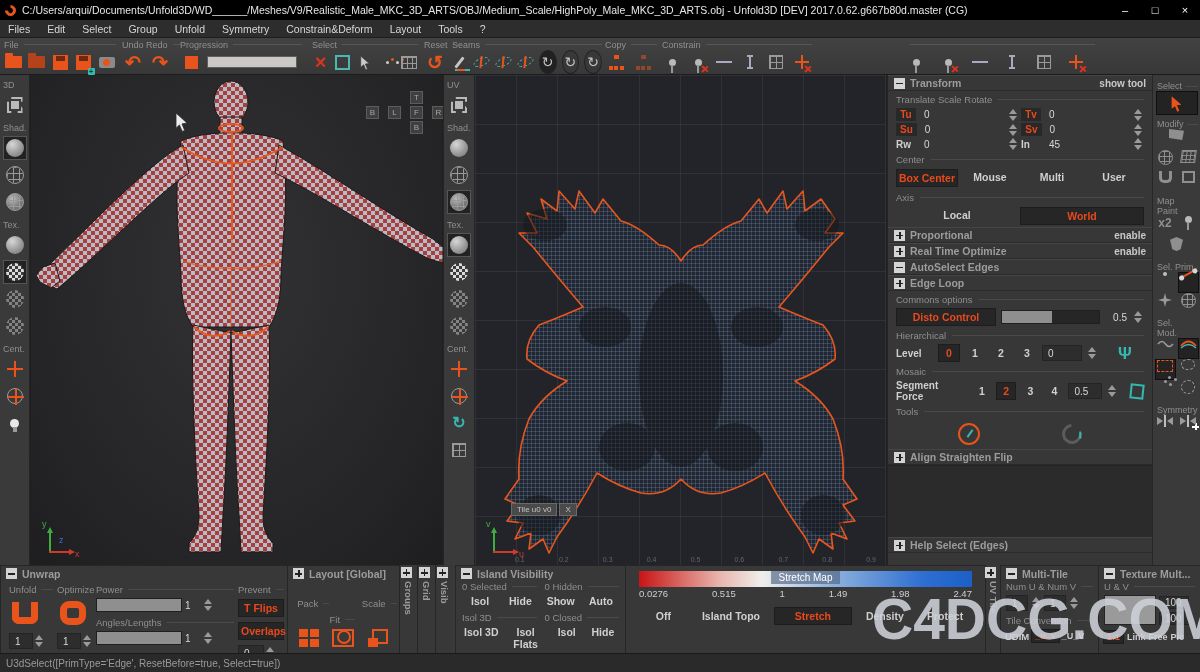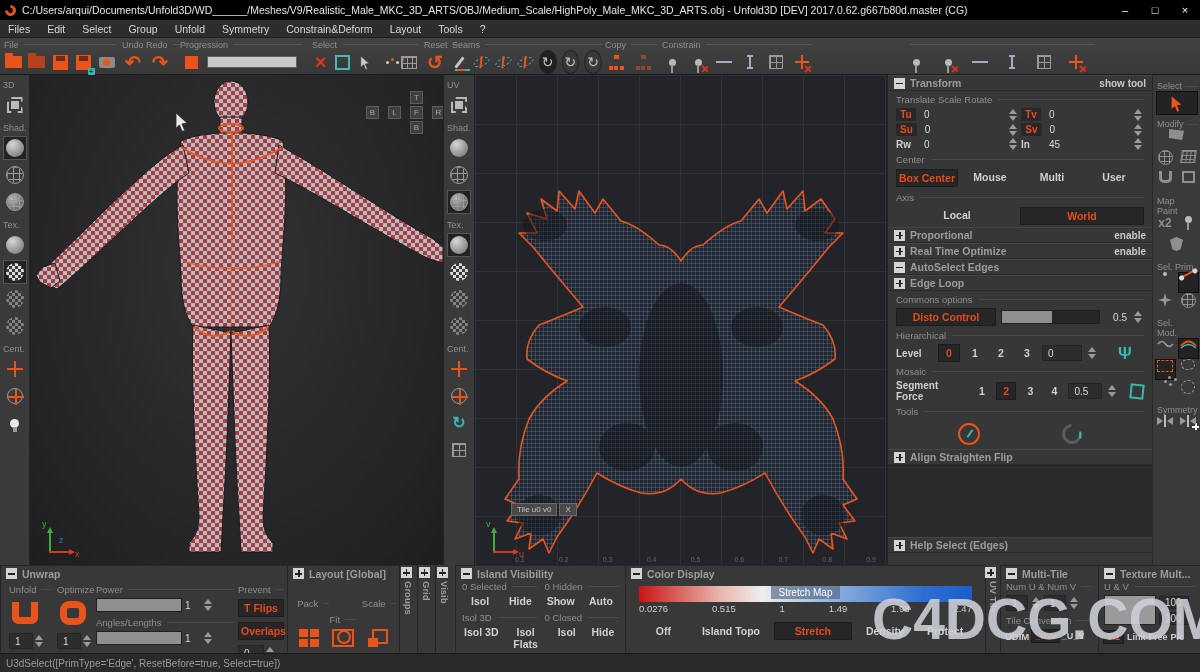"Color Display" div.bhead { html: <div> <span></span> <span>Color Display</span> </div> -> none }
